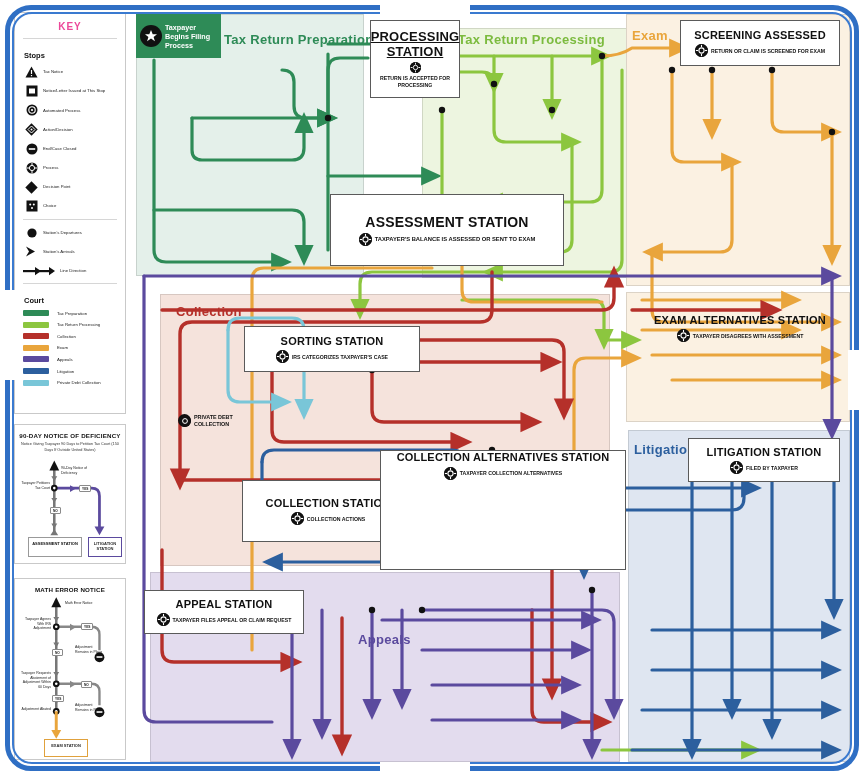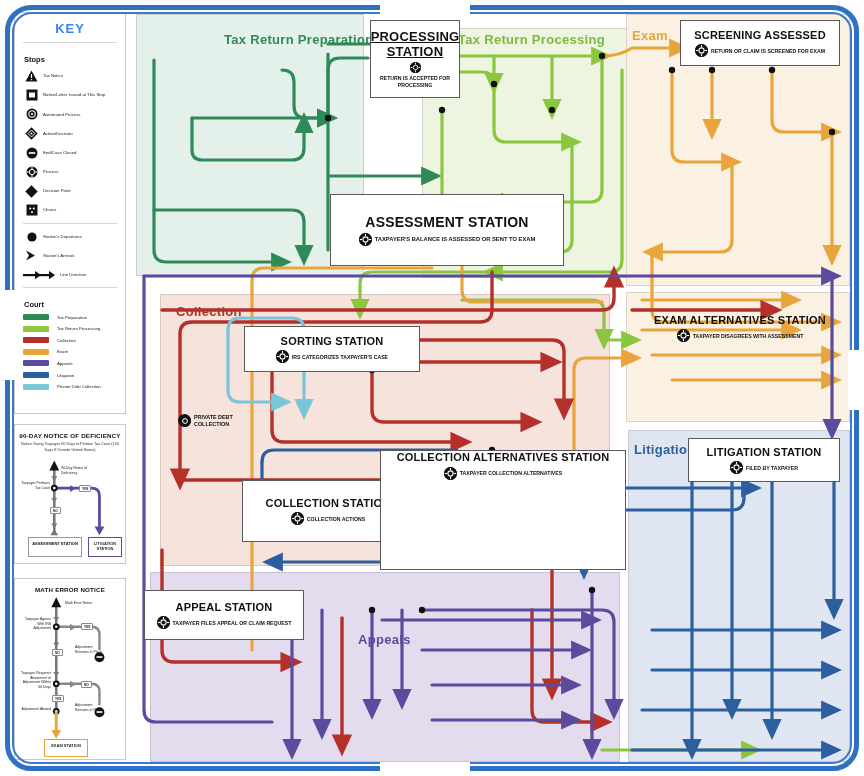"KEY" #key-title { color: #3b82f6 -> #ec4899; font-size: 13px -> 10px }
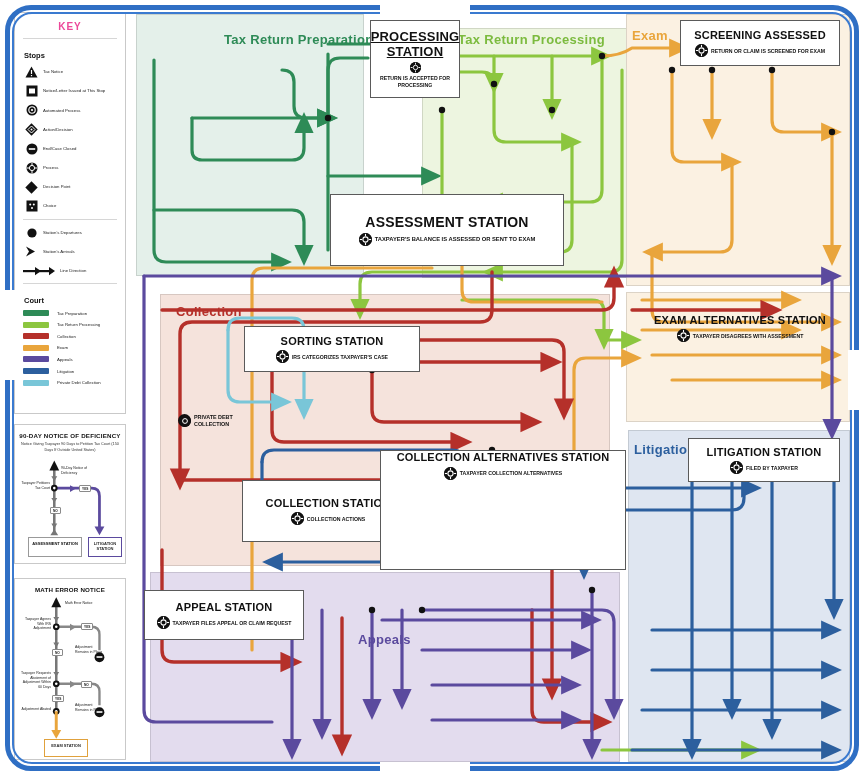"Taxpayer Begins Filing Process" div { html: none -> <div> <span> <svg> <circle></circle> <polygon></polygon> </svg> </span> <span>Taxpayer Begins Filing Process</span> </div> }
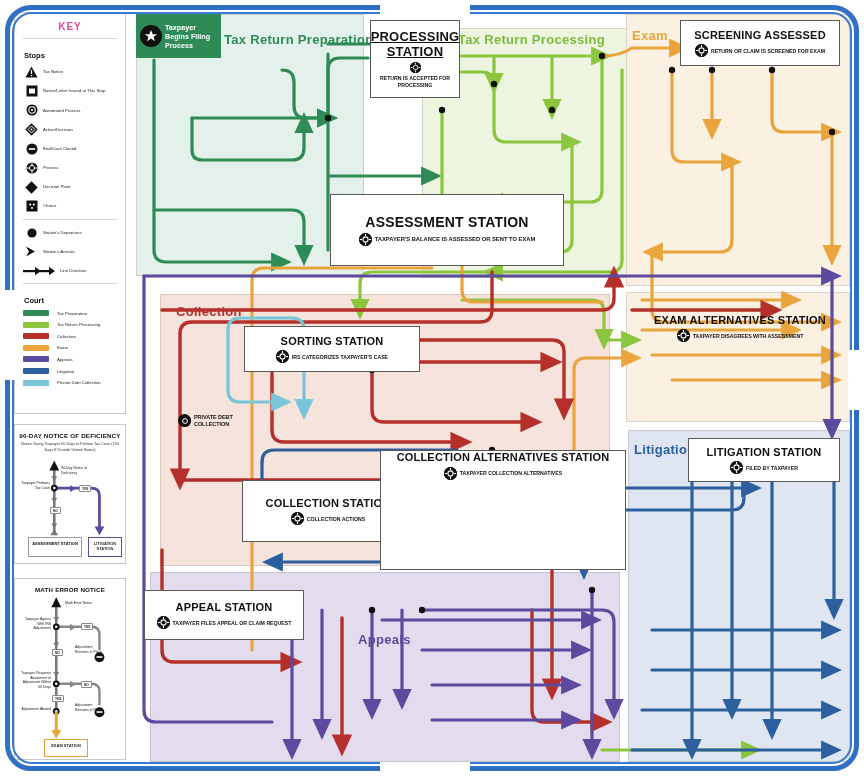"APPEAL STATION" div.station { height: 50px -> 44px }
